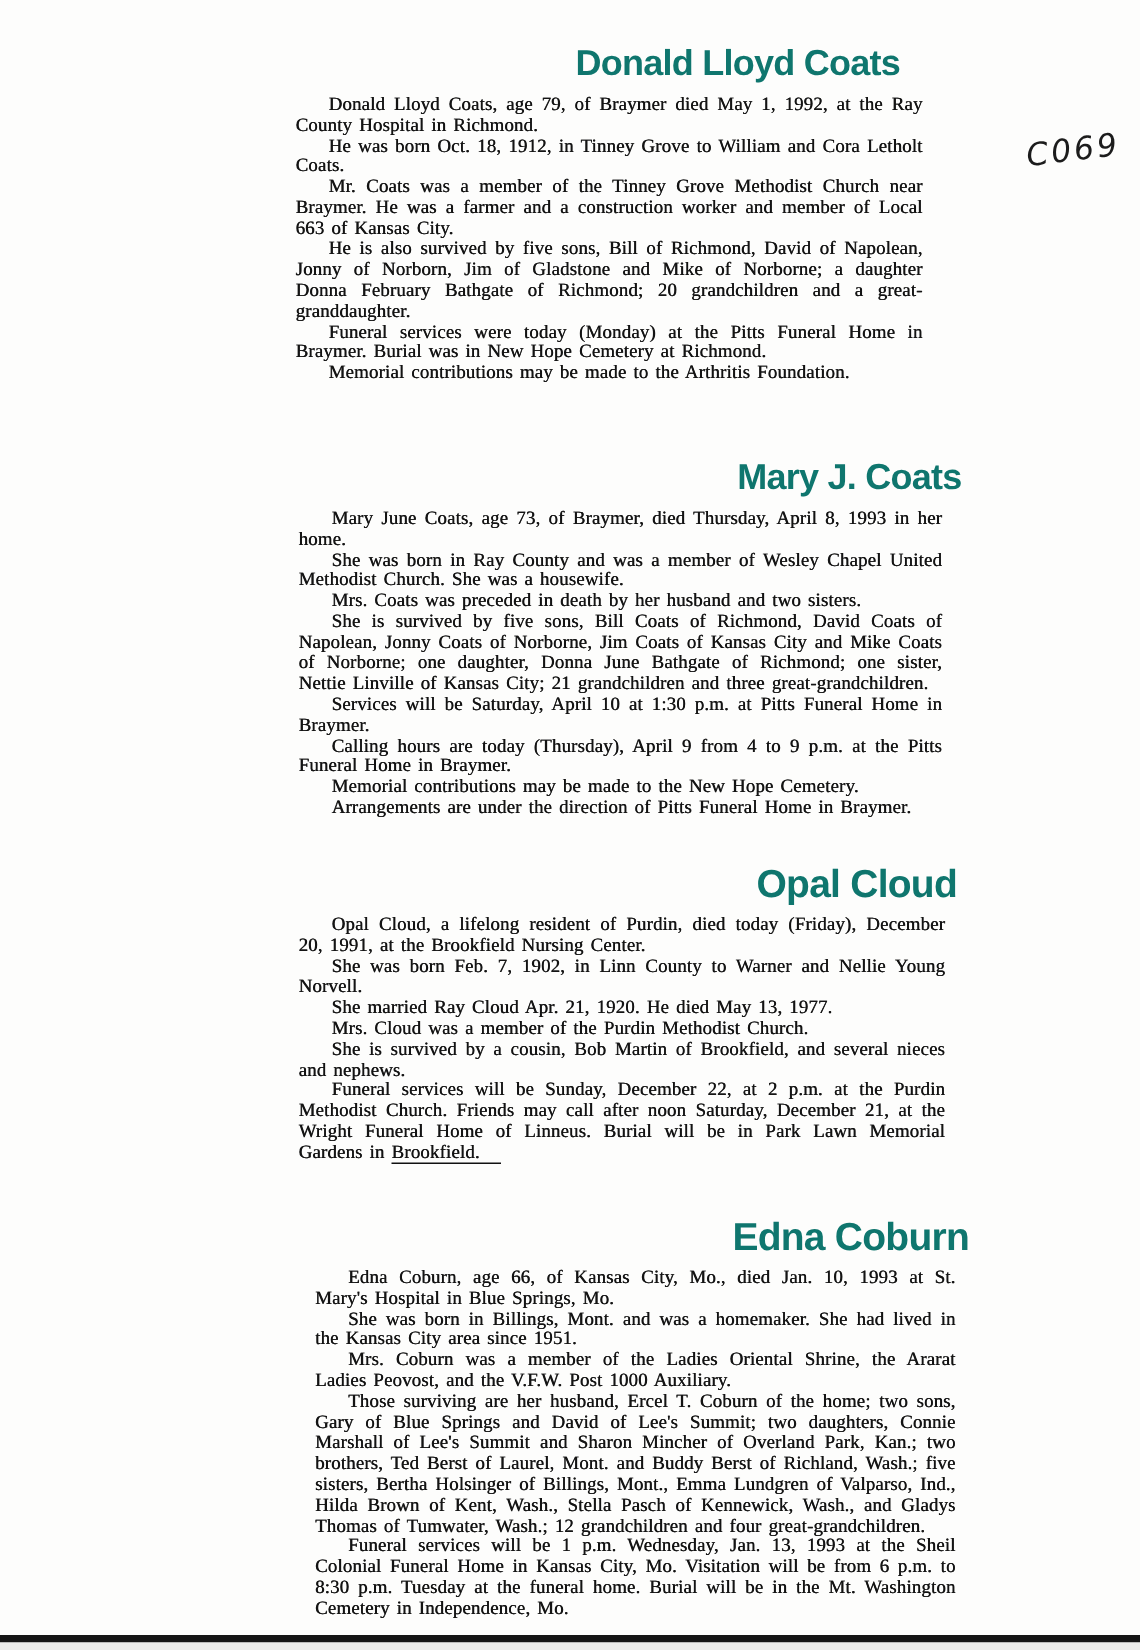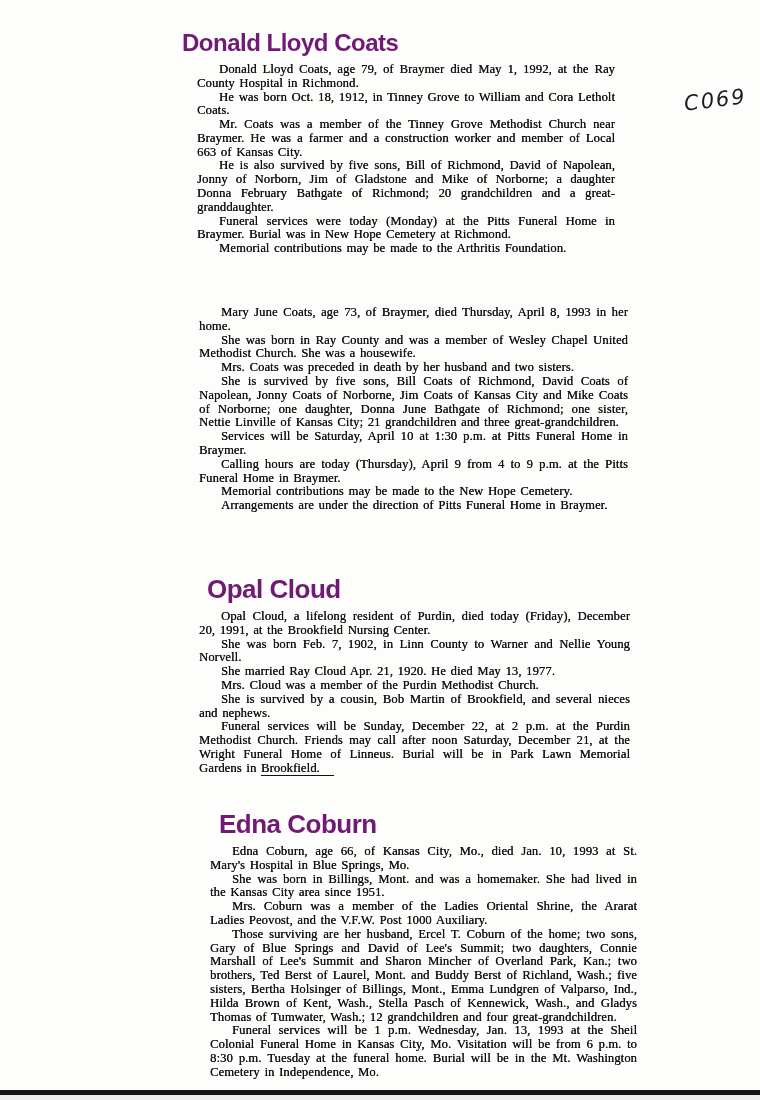"Donald Lloyd Coats" .obit h1 { color: #701a75 -> #0f766e; text-align: left -> right }
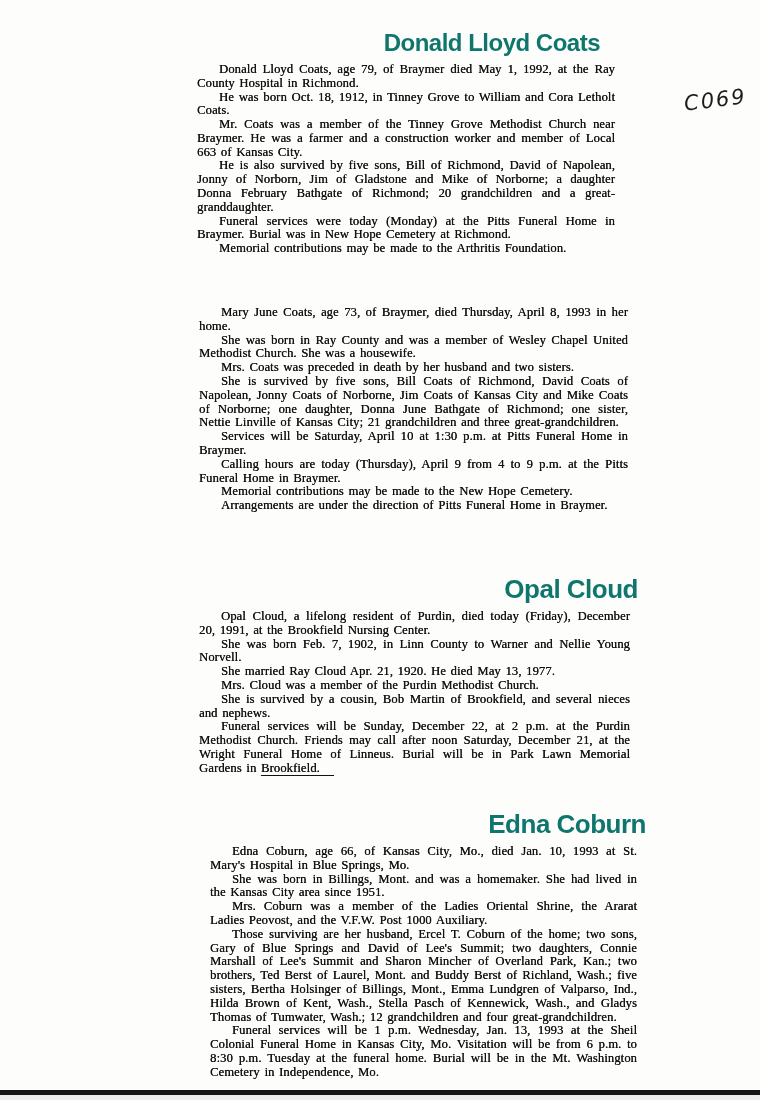"Mary J. Coats" h1 { html: none -> <h1>Mary J. Coats</h1> }
